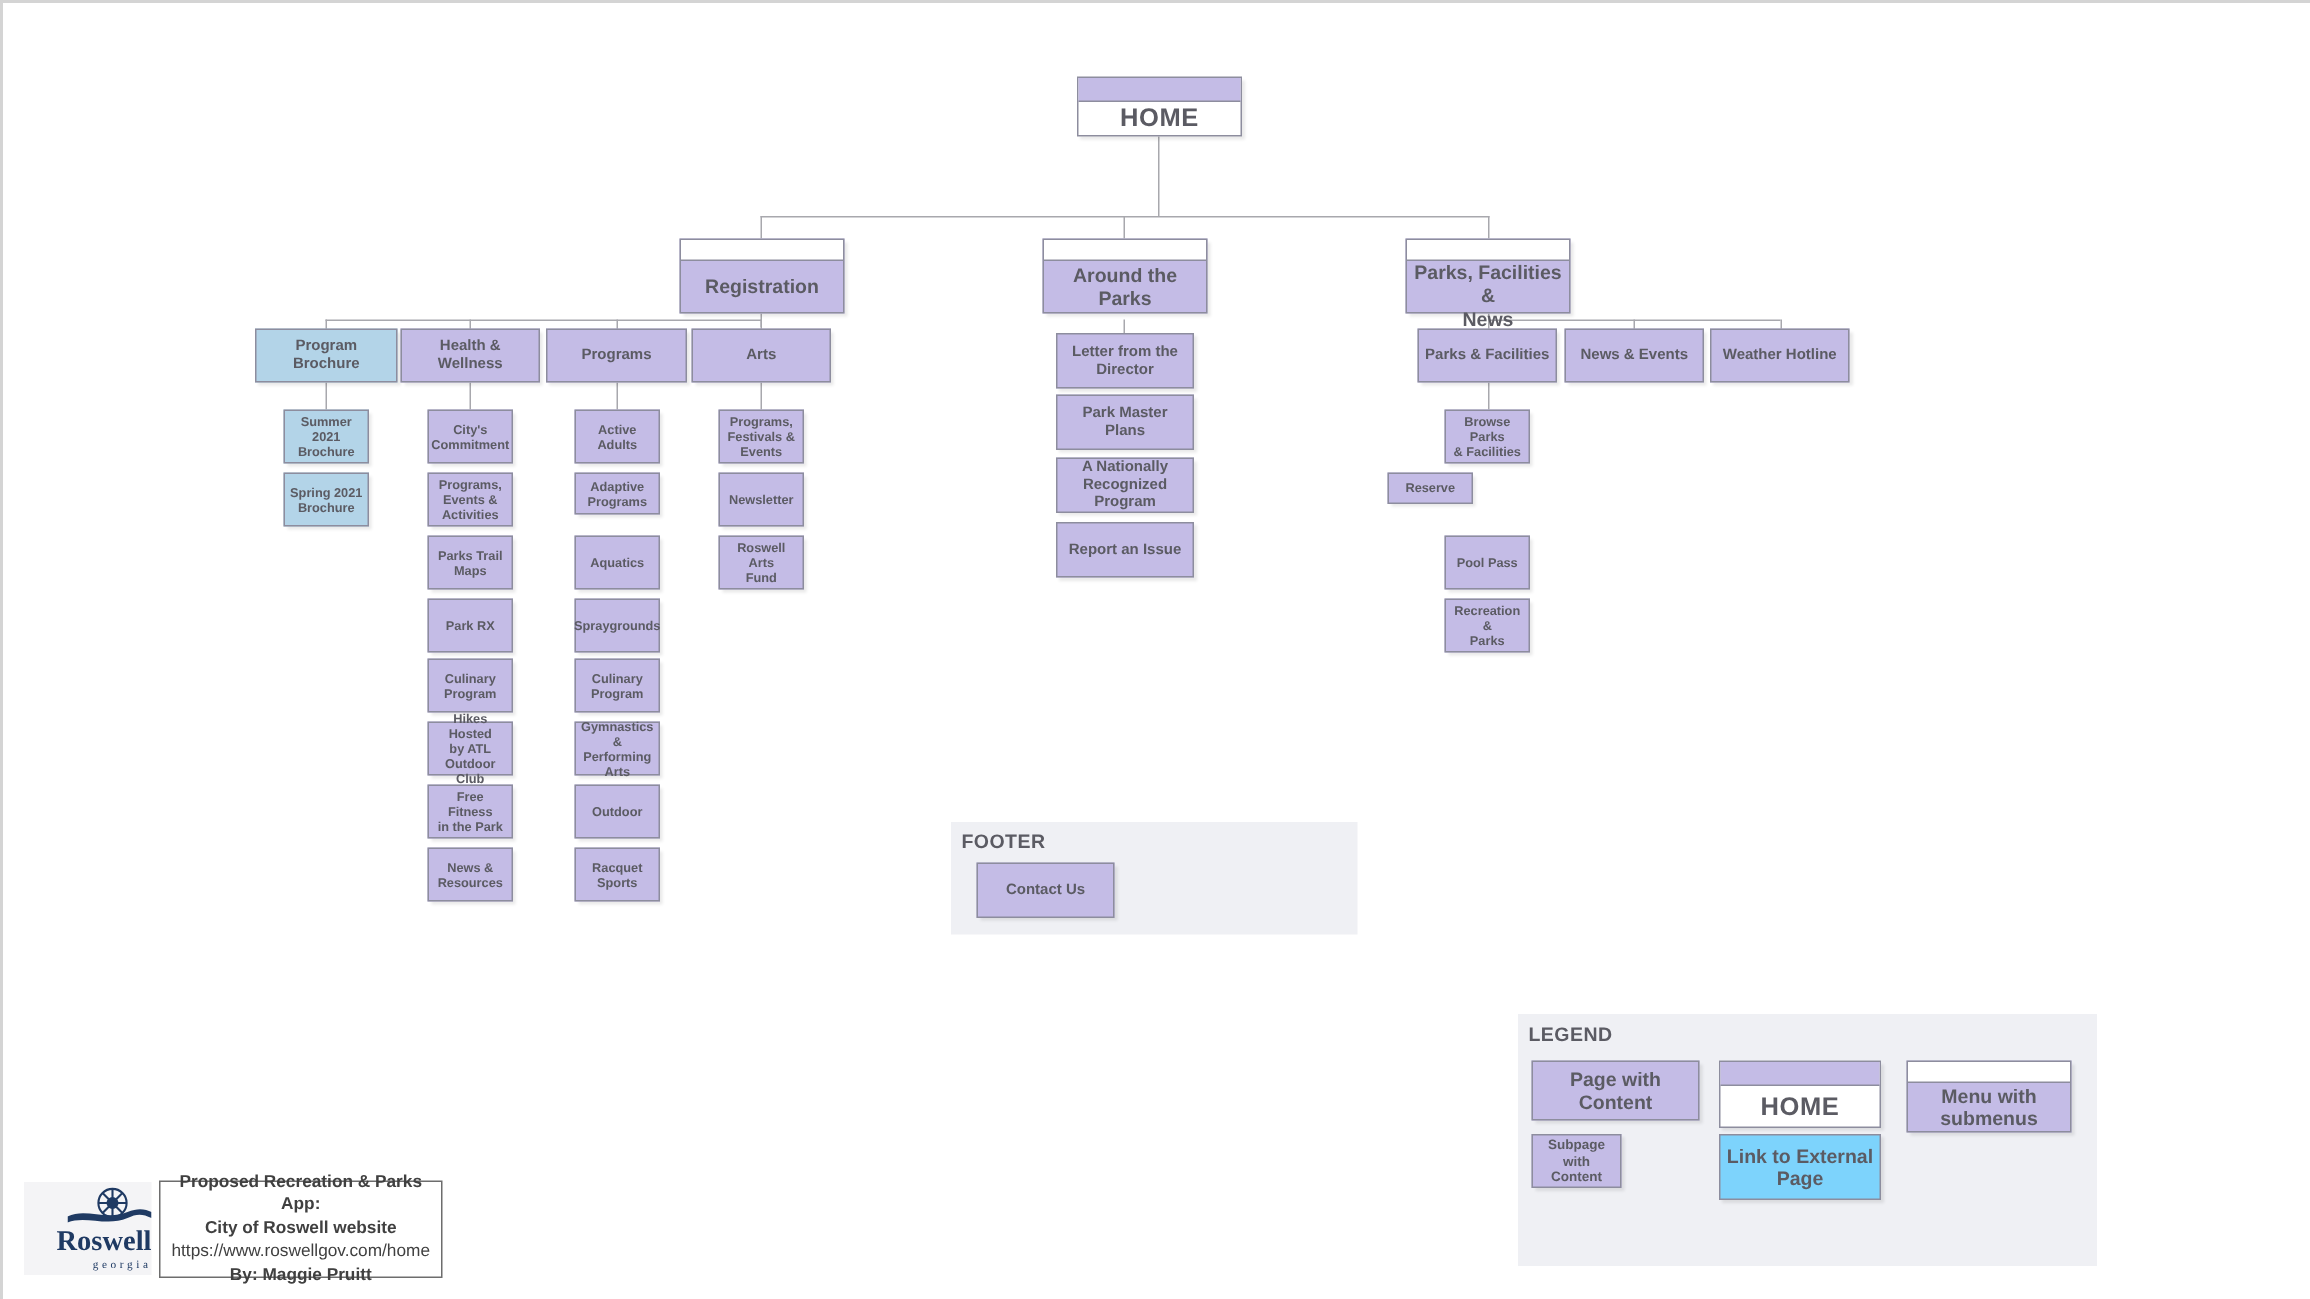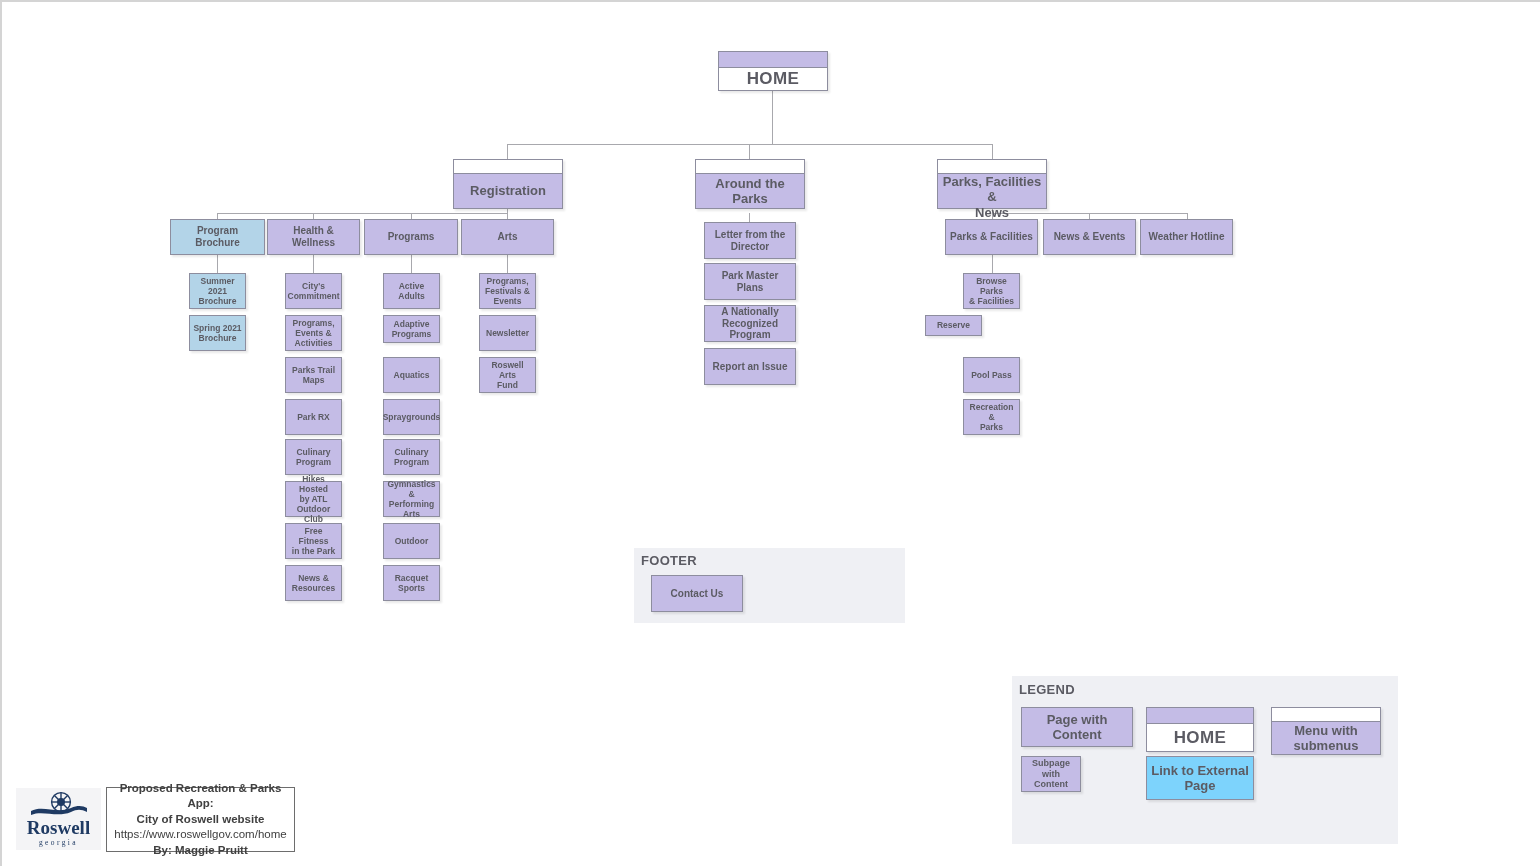"Roswell" .logobox { align-items: center -> flex-end }
